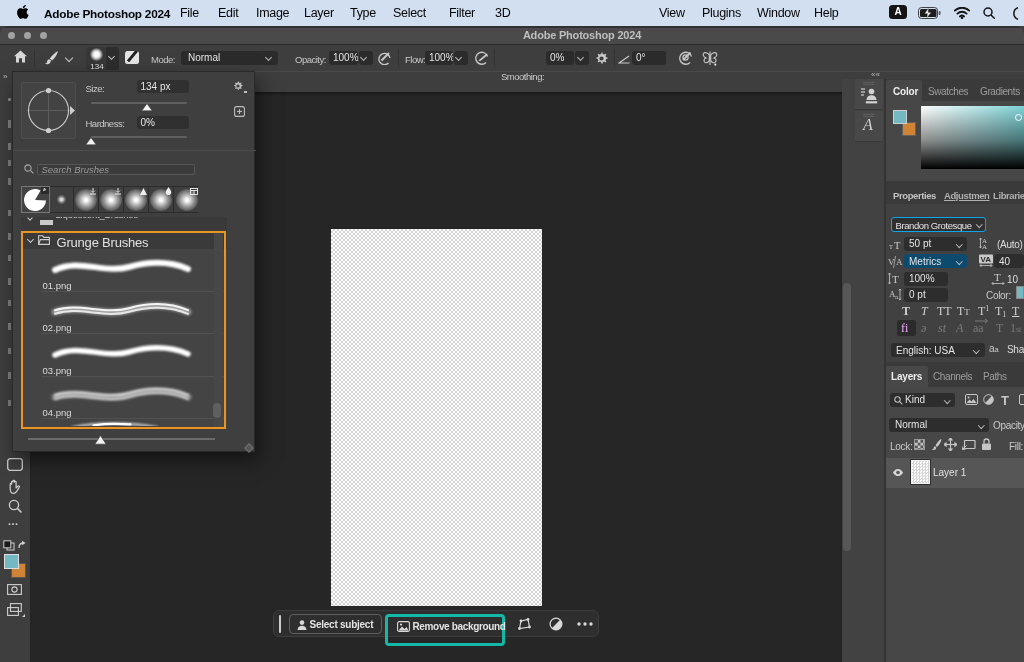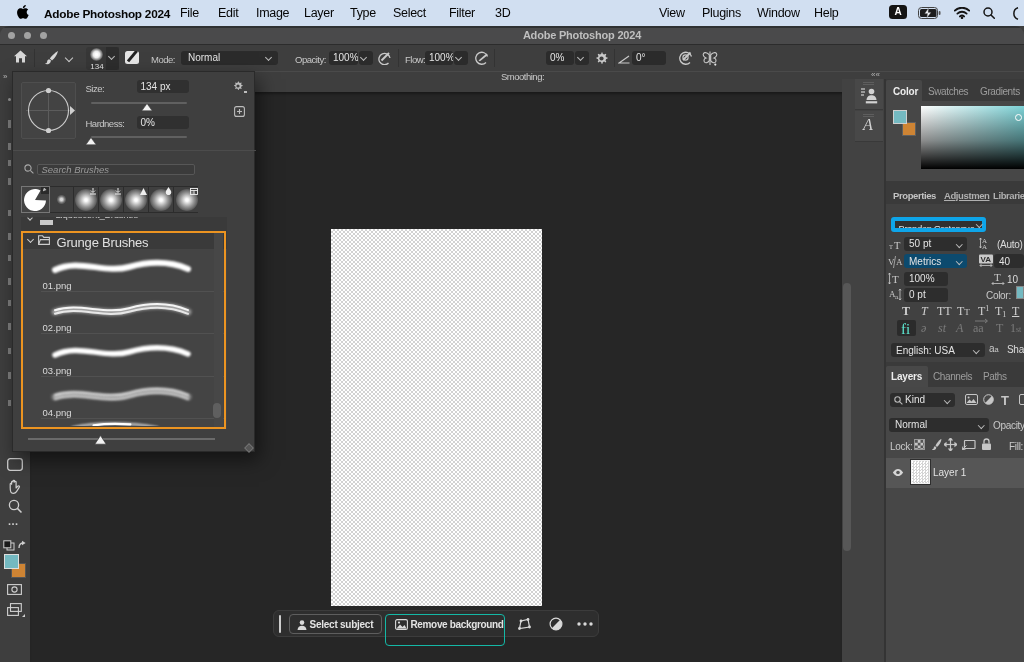"Brandon Grotesque" div.abs { border: 4px solid #0ea5e9 -> 1px solid #0ea5e9 }
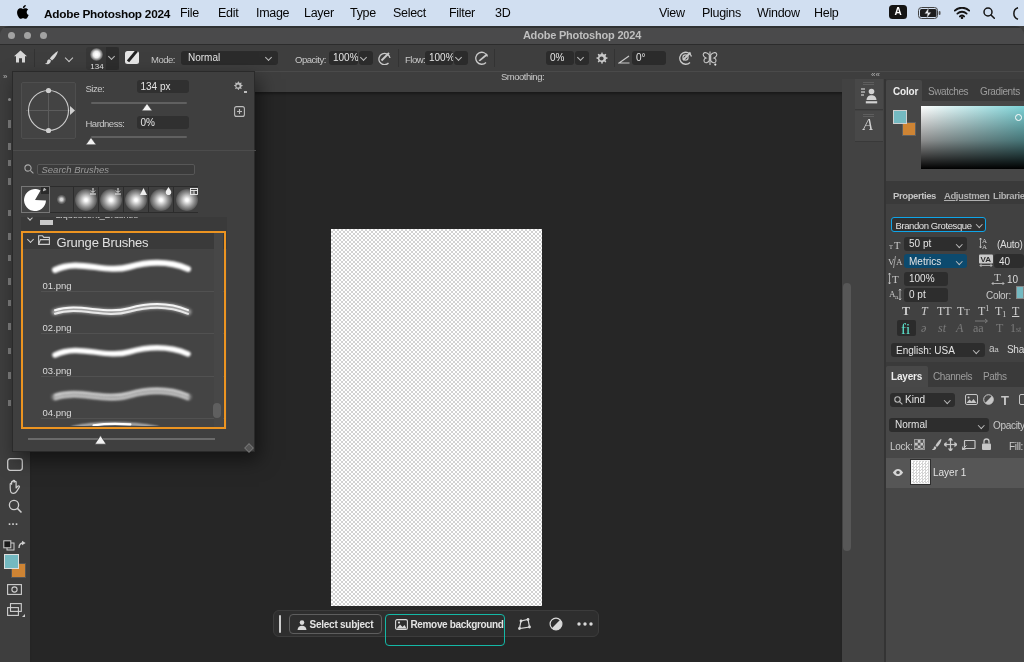"fi" div.abs { color: #5eead4 -> #f0abfc; font-size: 15px -> 12px }
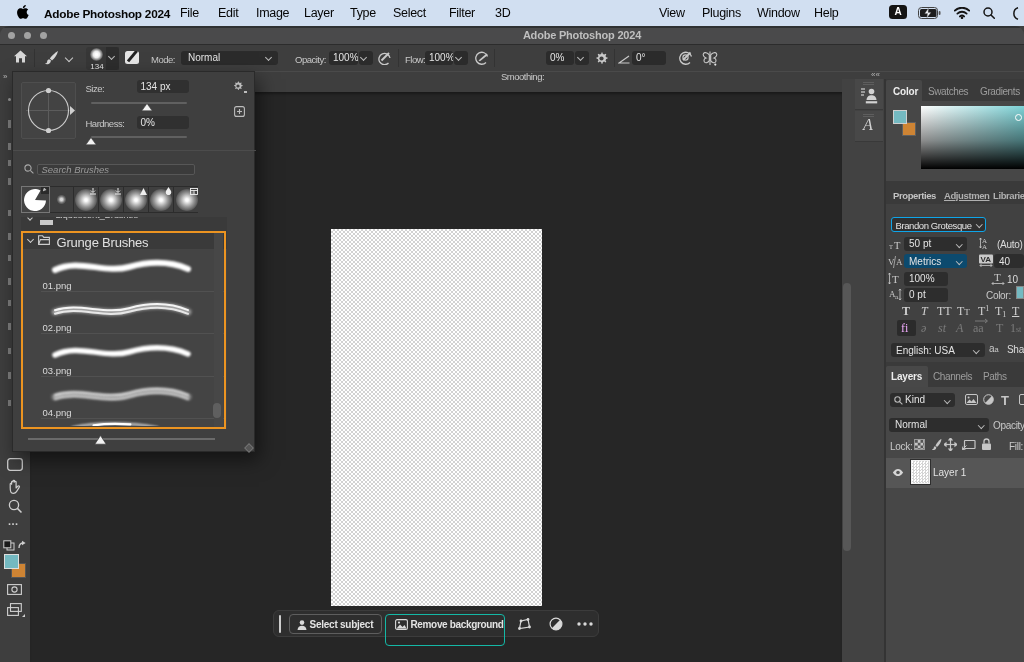"Remove background" div.abs { border: 1px solid #14b8a6 -> 3px solid #14b8a6 }
